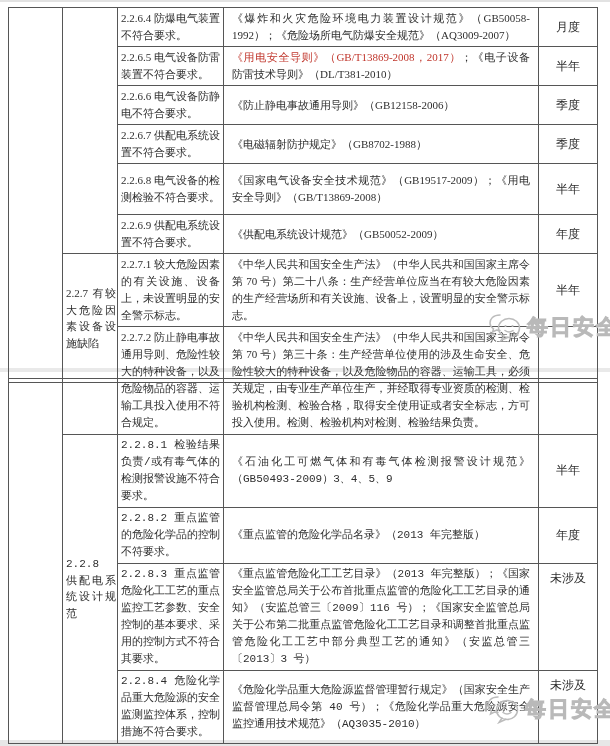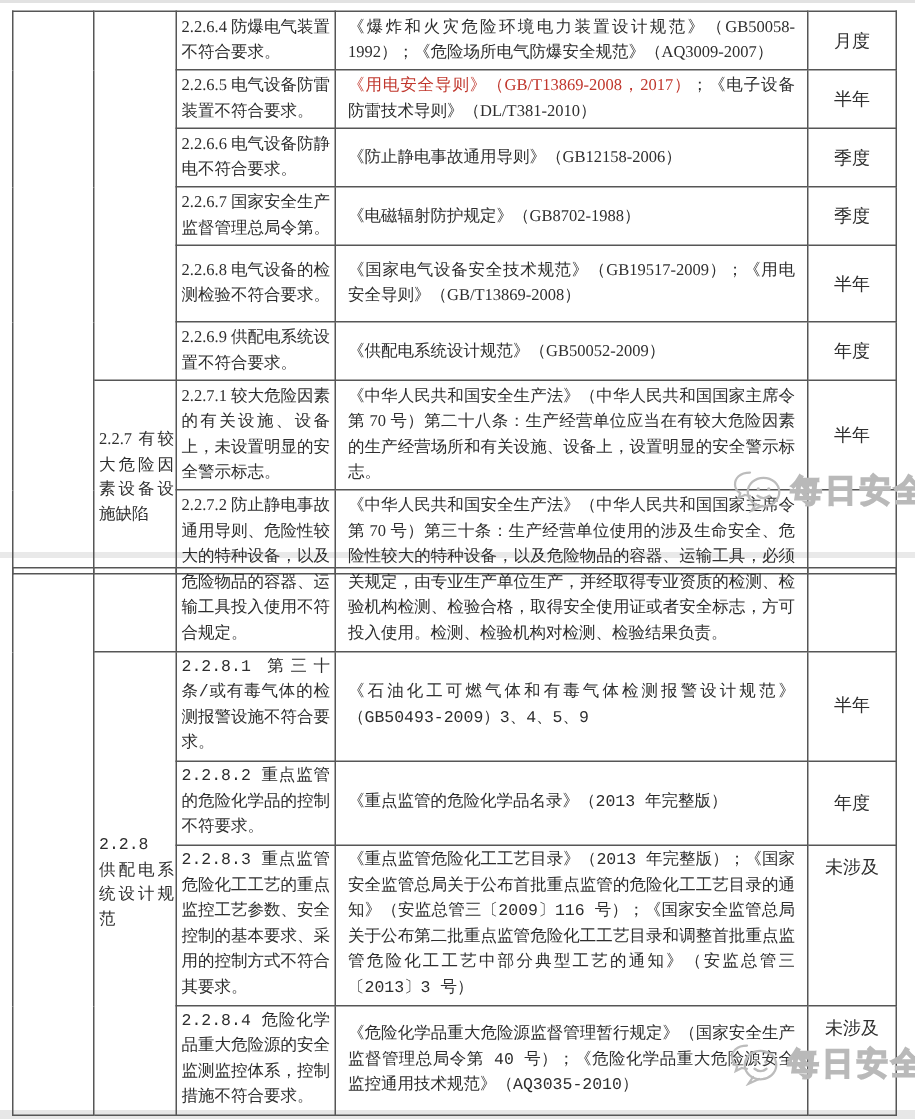"2.2.6.7 国家安全生产监督管理总局令第。" td.i { text: 国家安全生产监督管理总局令第 -> 供配电系统设置不符合要求 }
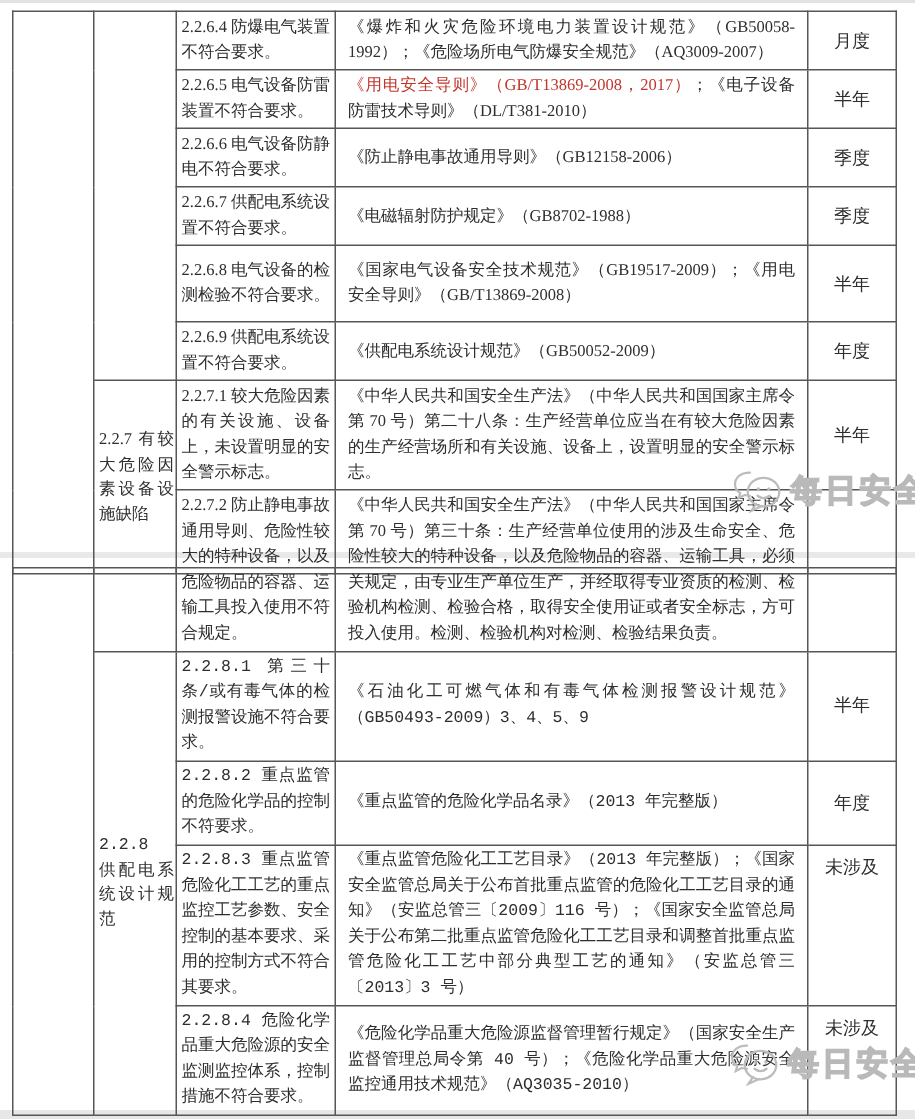"2.2.8.1 第三十条/或有毒气体的检测报警设施不符合要求。" div.clip { text: 第三十条/ -> 检验结果负责/ }
